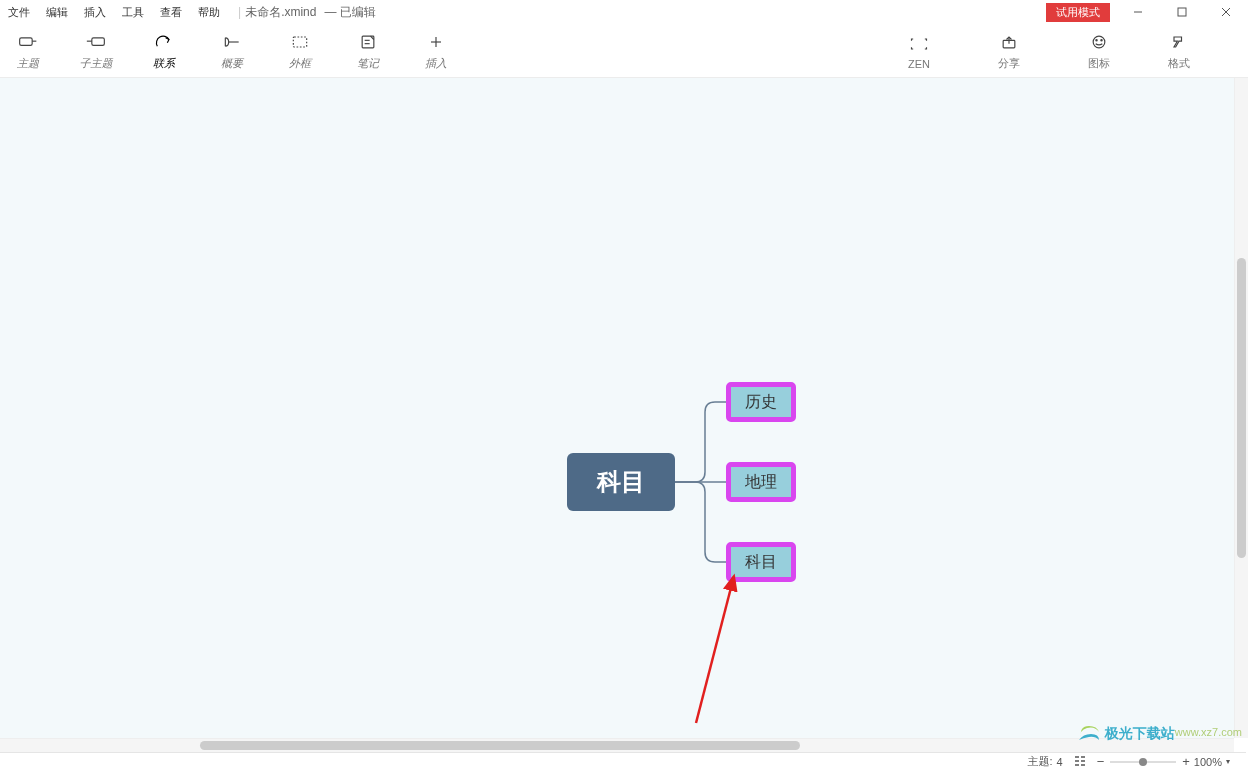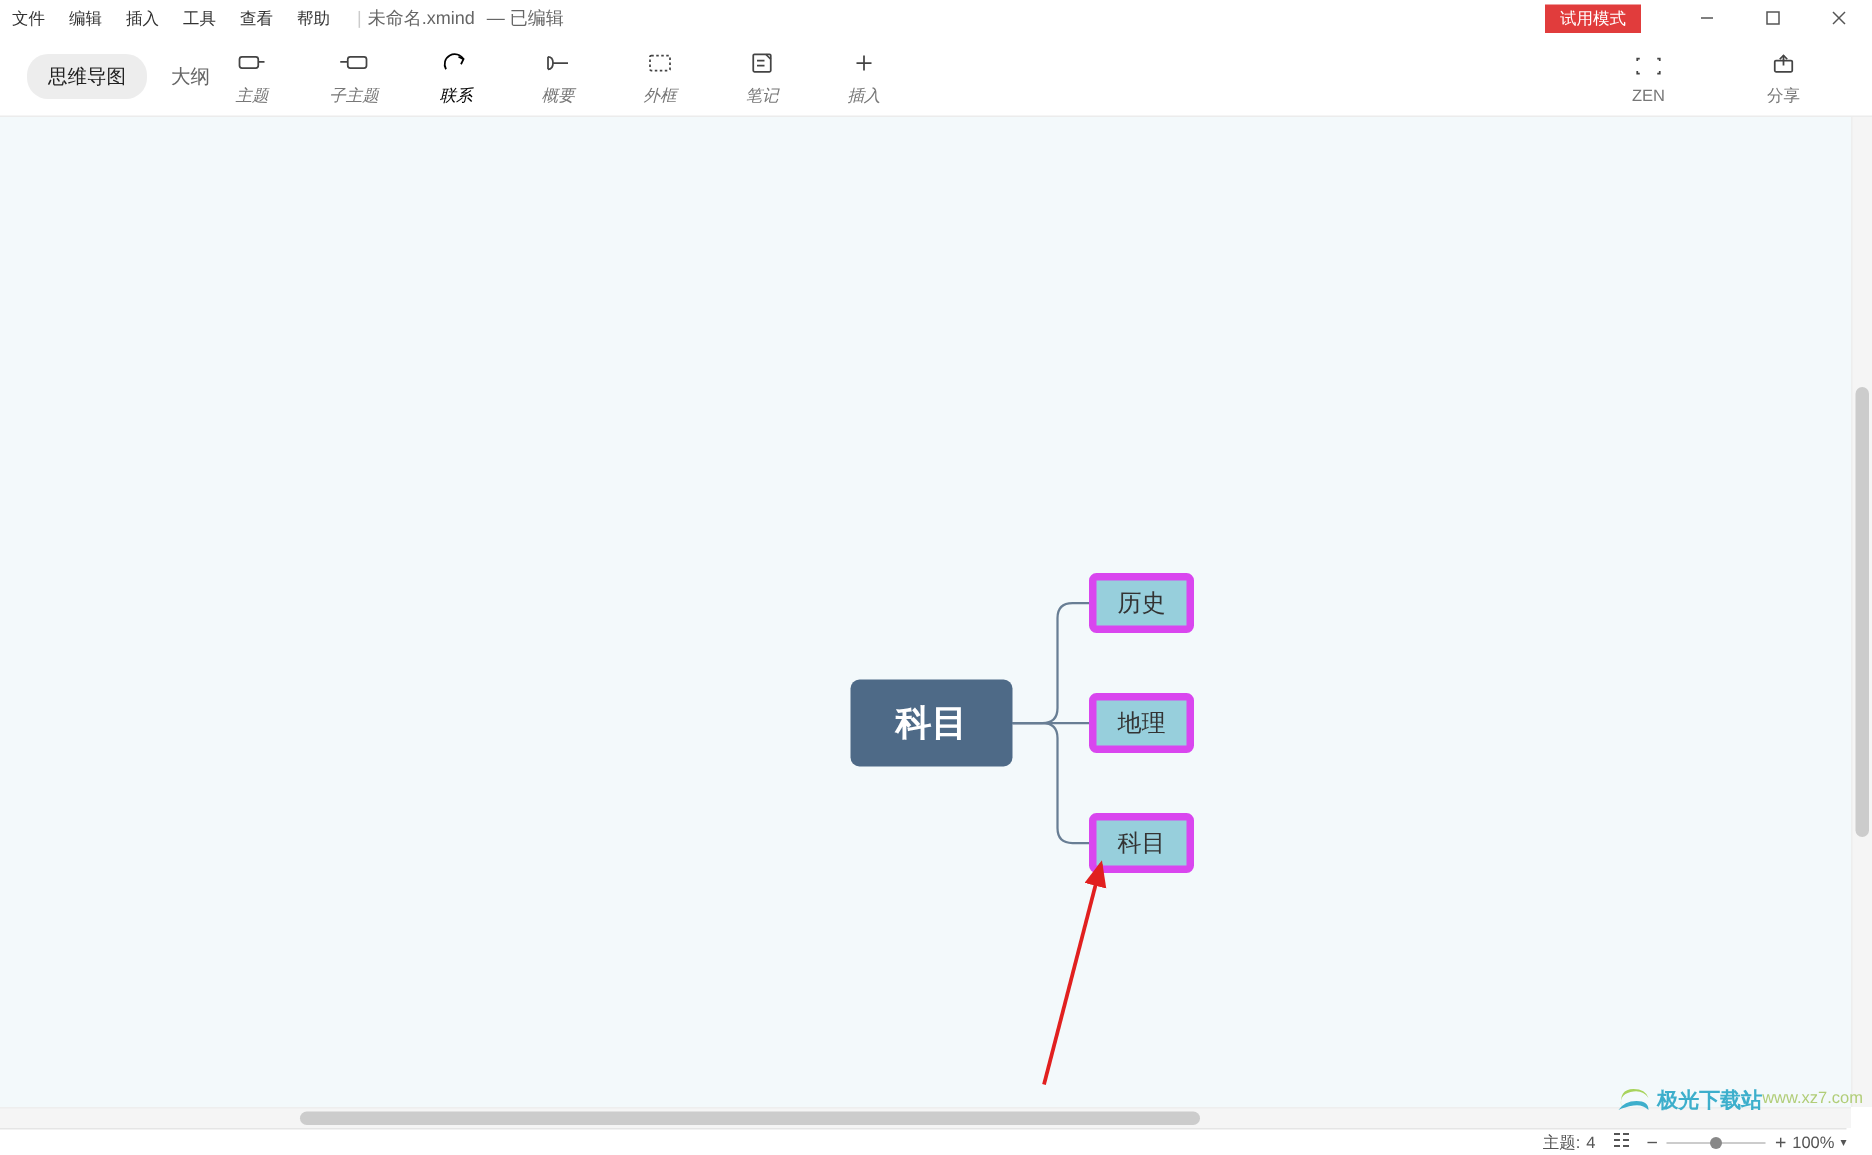"试用模式" .badge-trial { margin-right: 22px -> 6px }
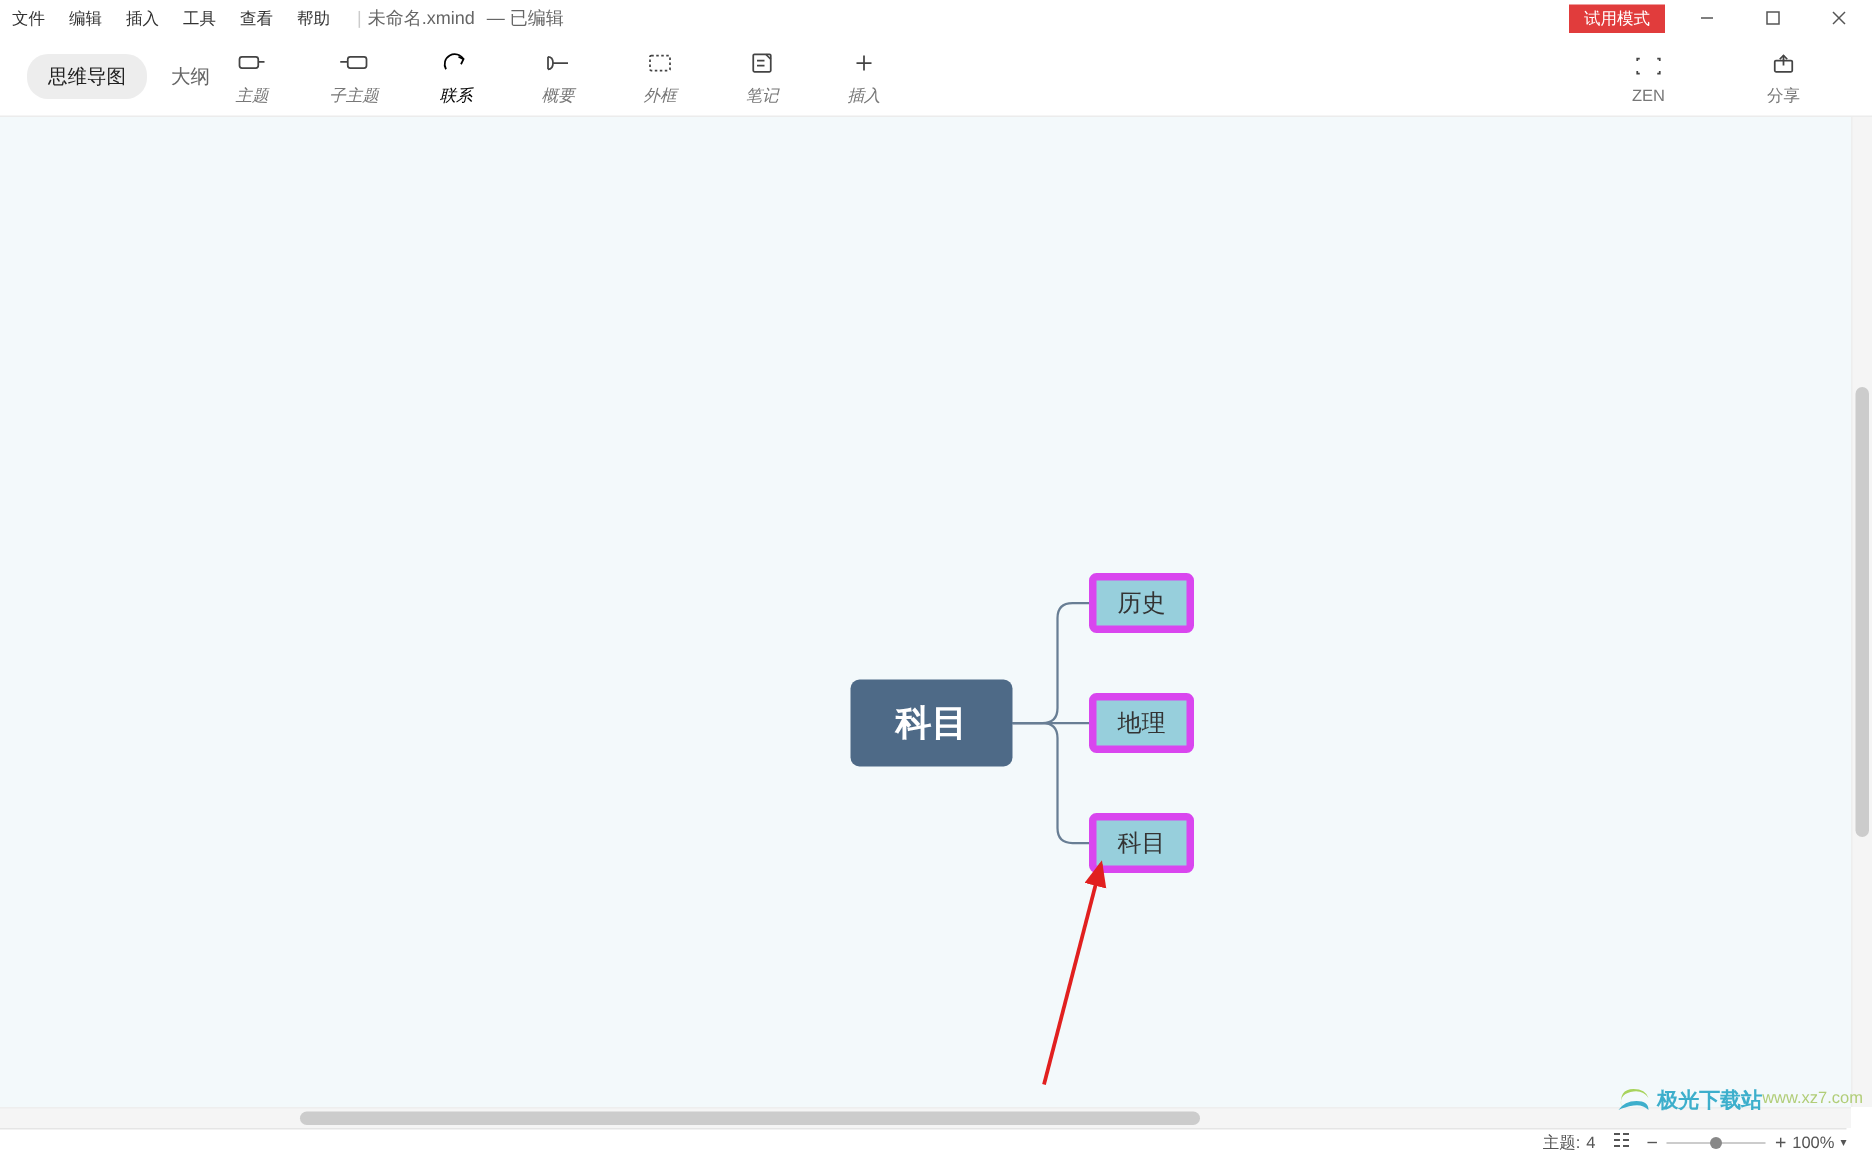"思维导图" div.tb-left { html: <div> <div>思维导图</div> <div>大纲</div> </div> -> none }
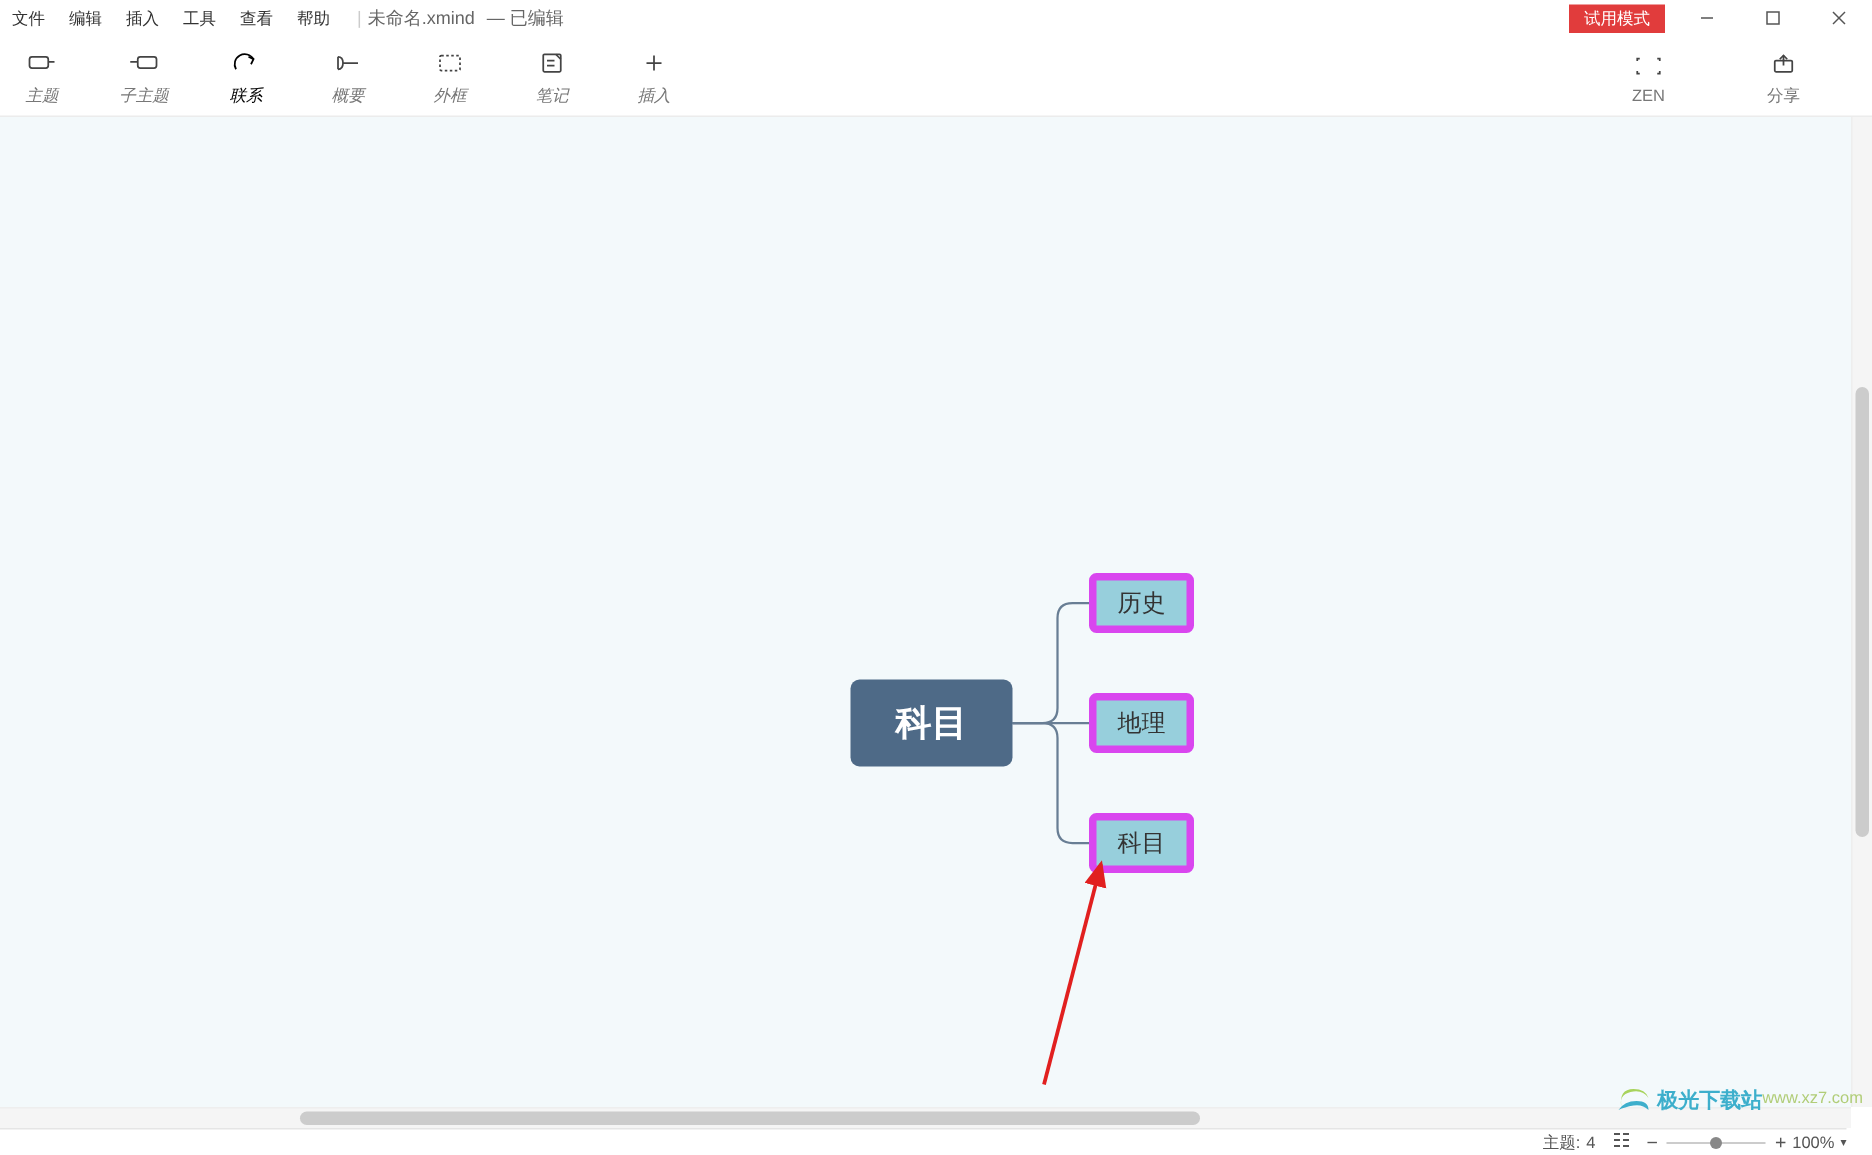"图标" div.tb-far { html: none -> <div> <div> <div> <svg> <circle></circle> <circle></circle> <circle></circle> <path></path> </svg> </div> <div>图标</div> </div> <div> <div> <svg> <path></path> </svg> </div> <div>格式</div> </div> </div> }
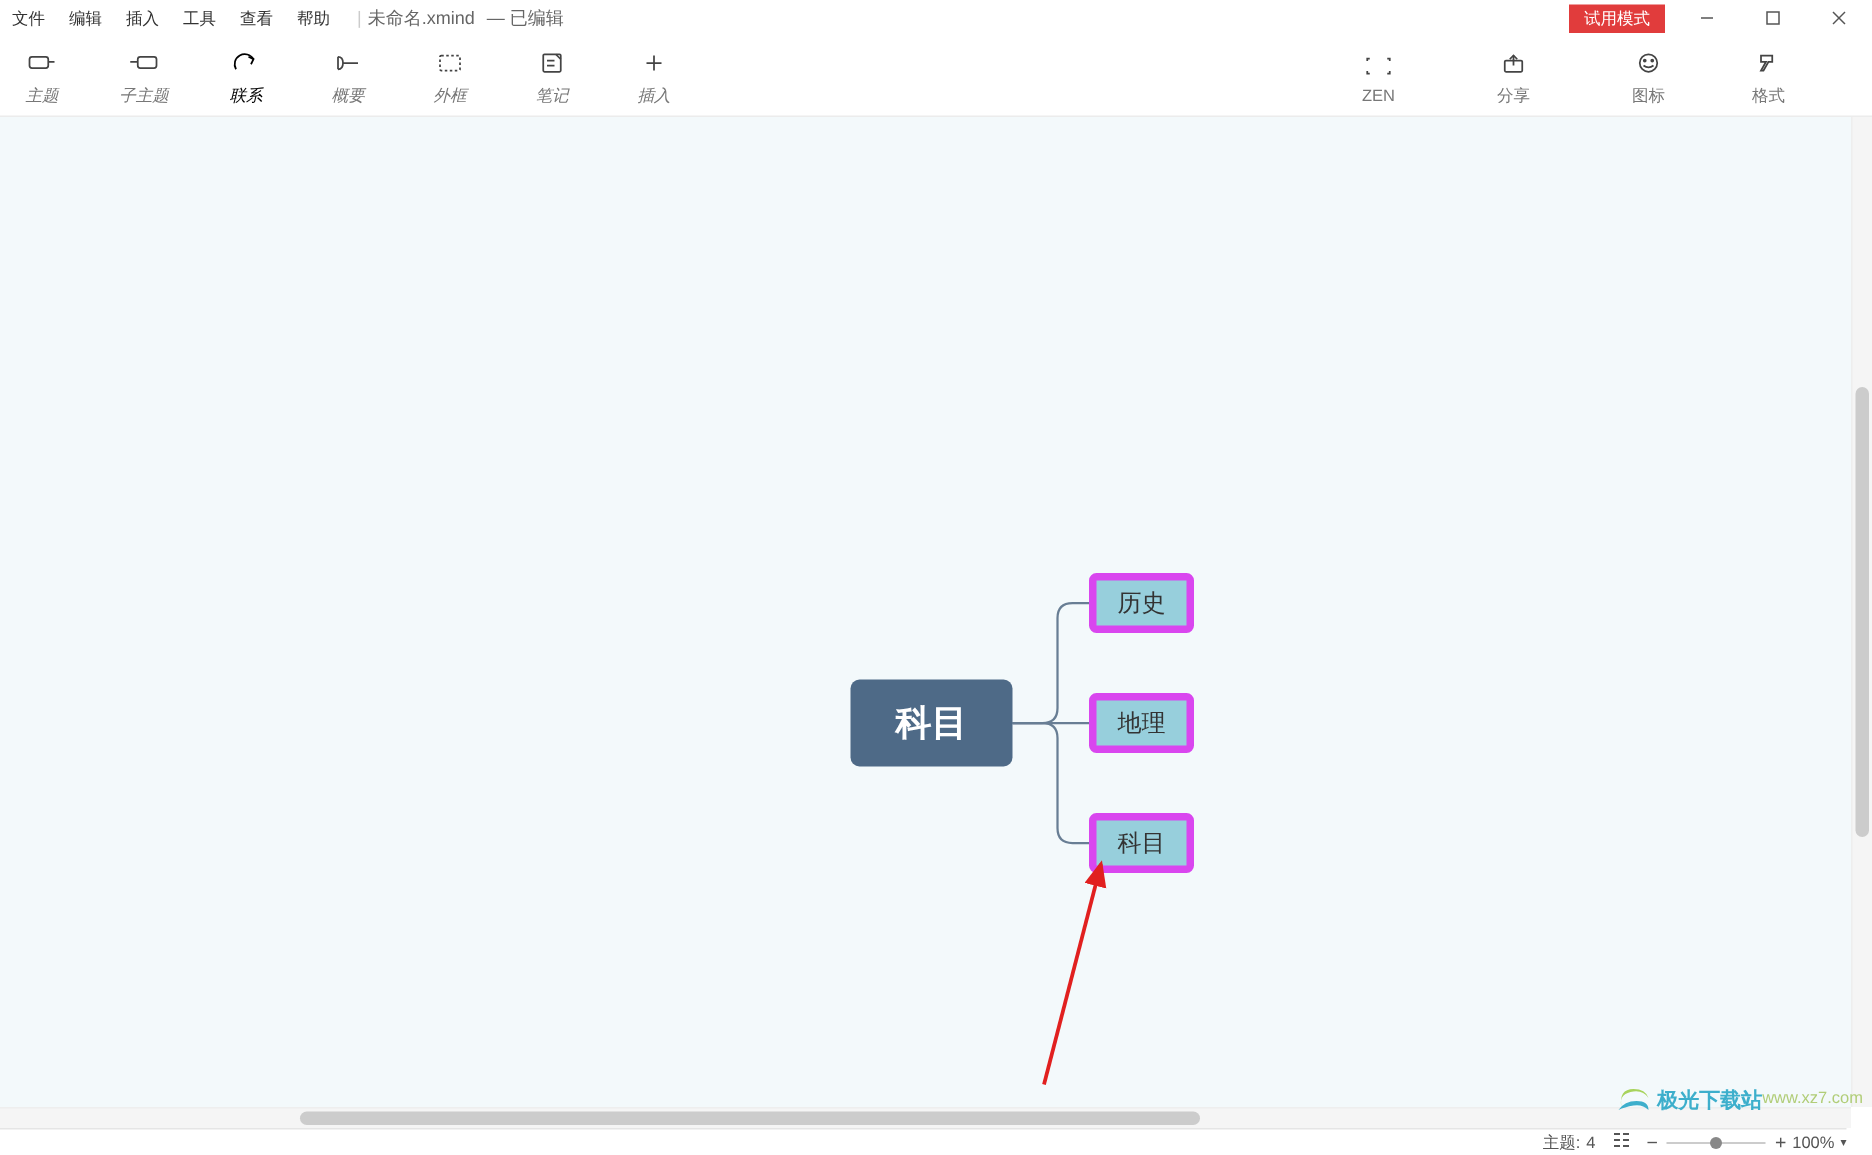"主题:" .statusbar { padding: 0 0 -> 0 16px; right: 17px -> 2px }
